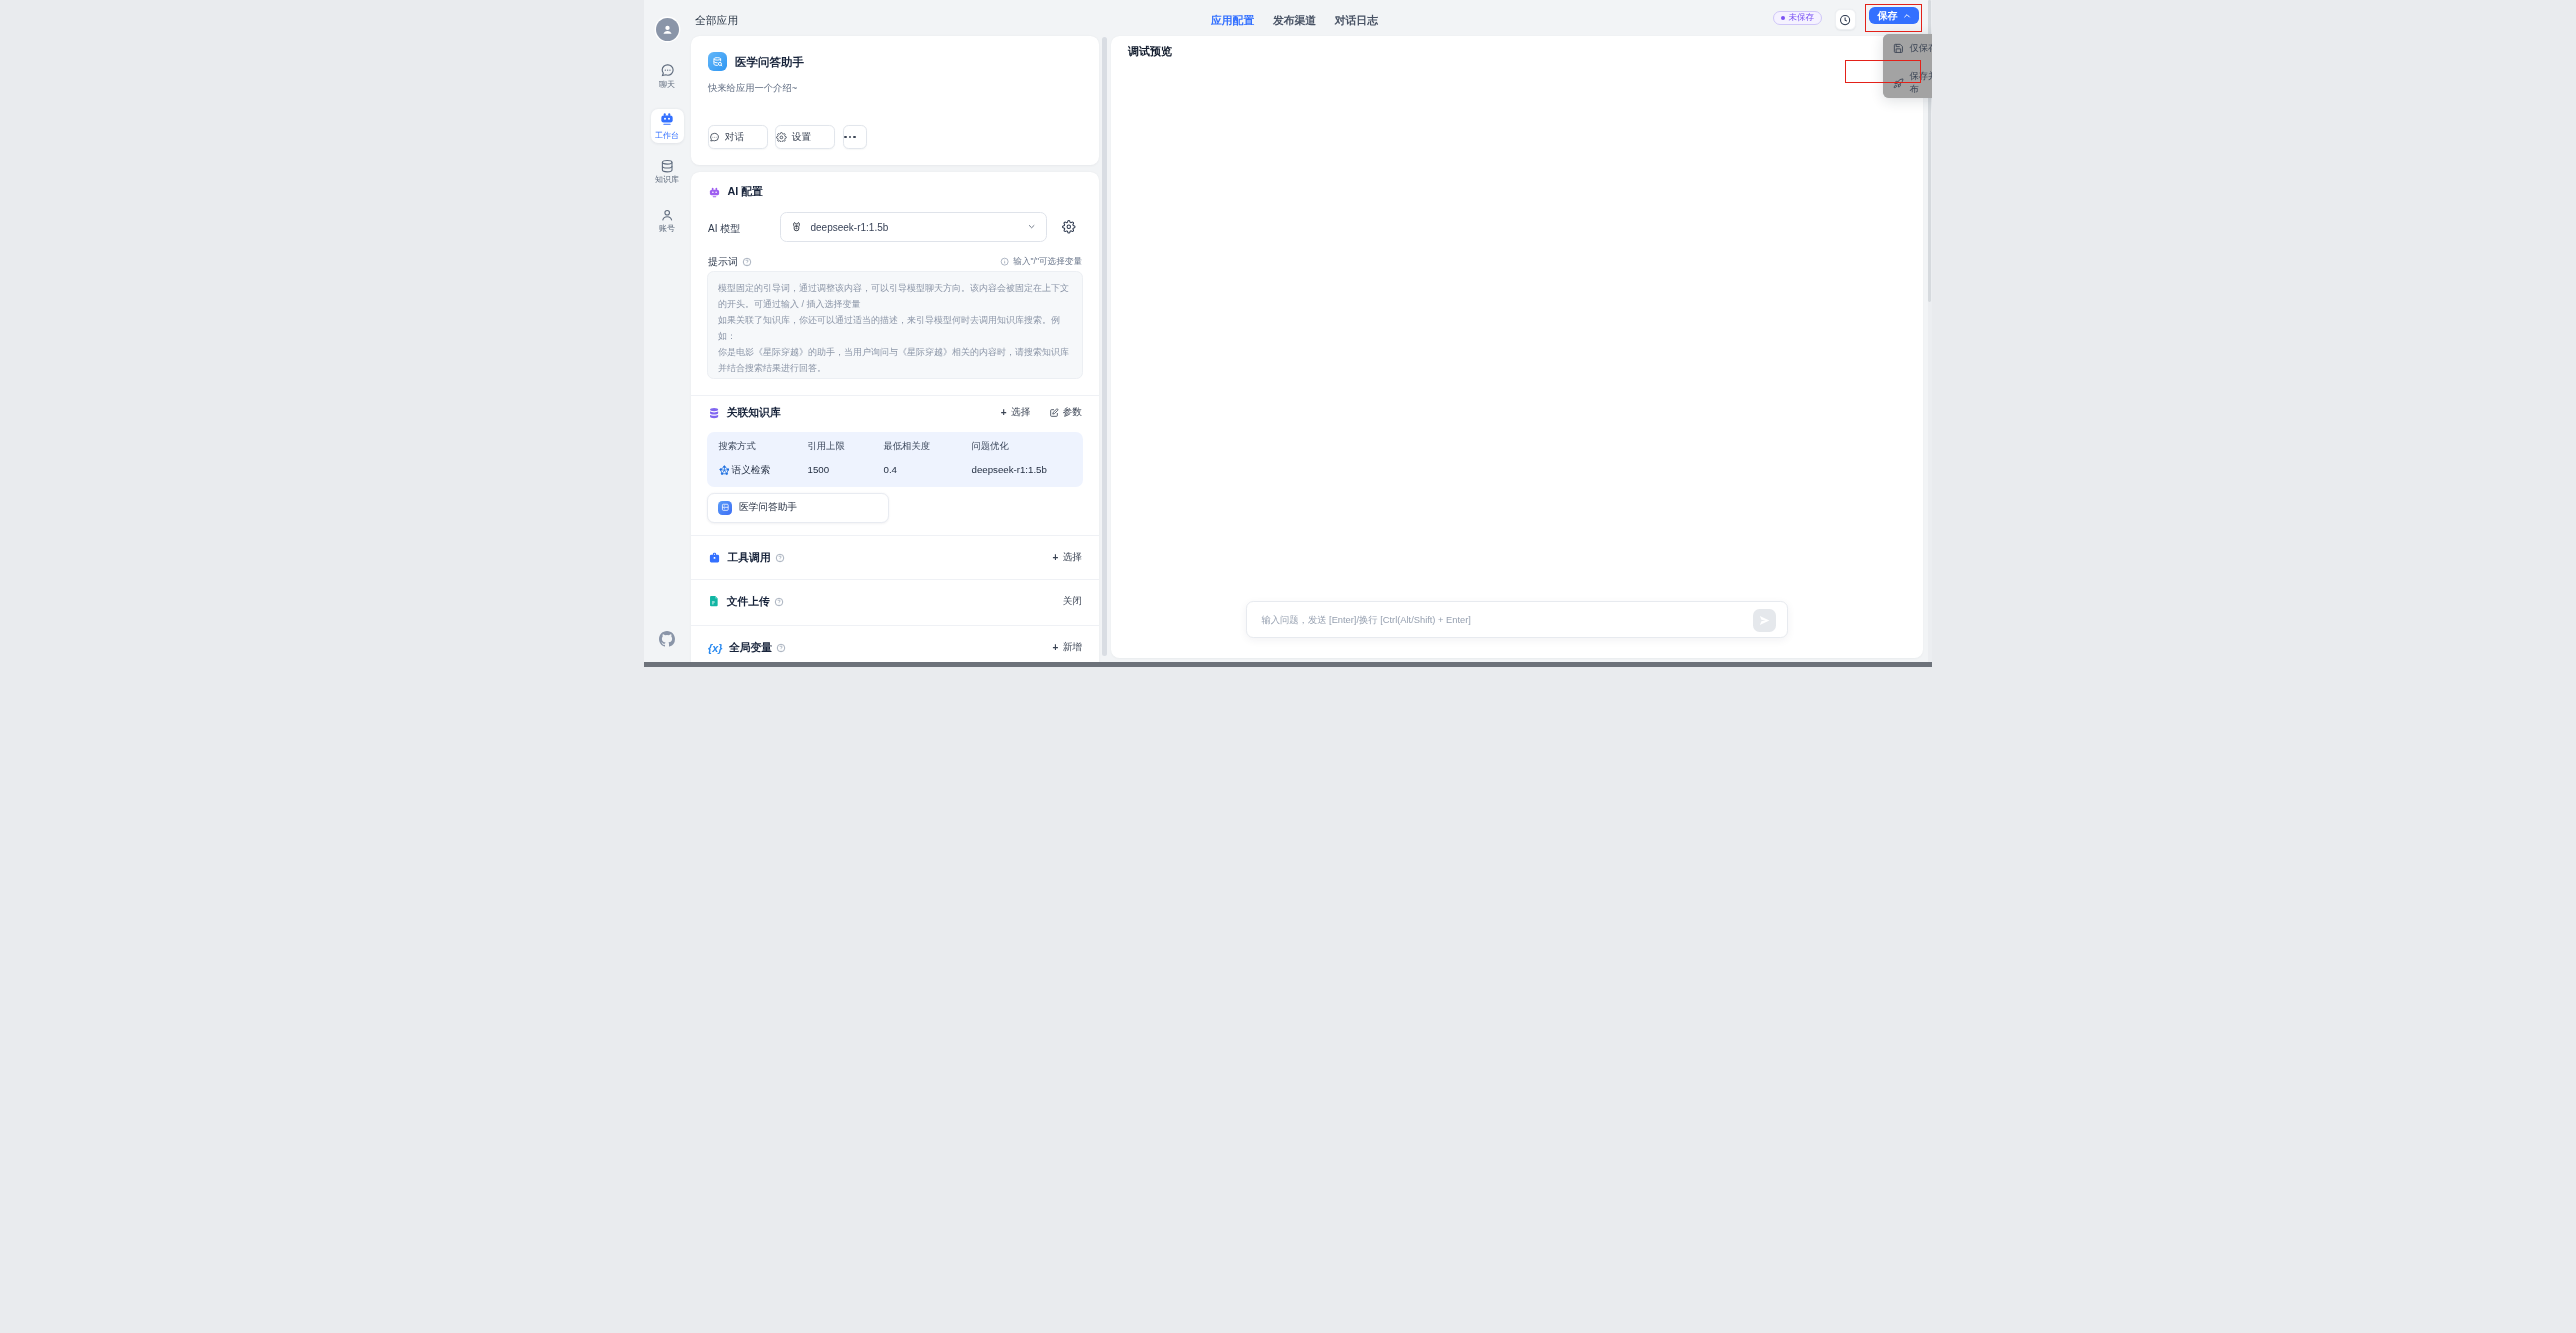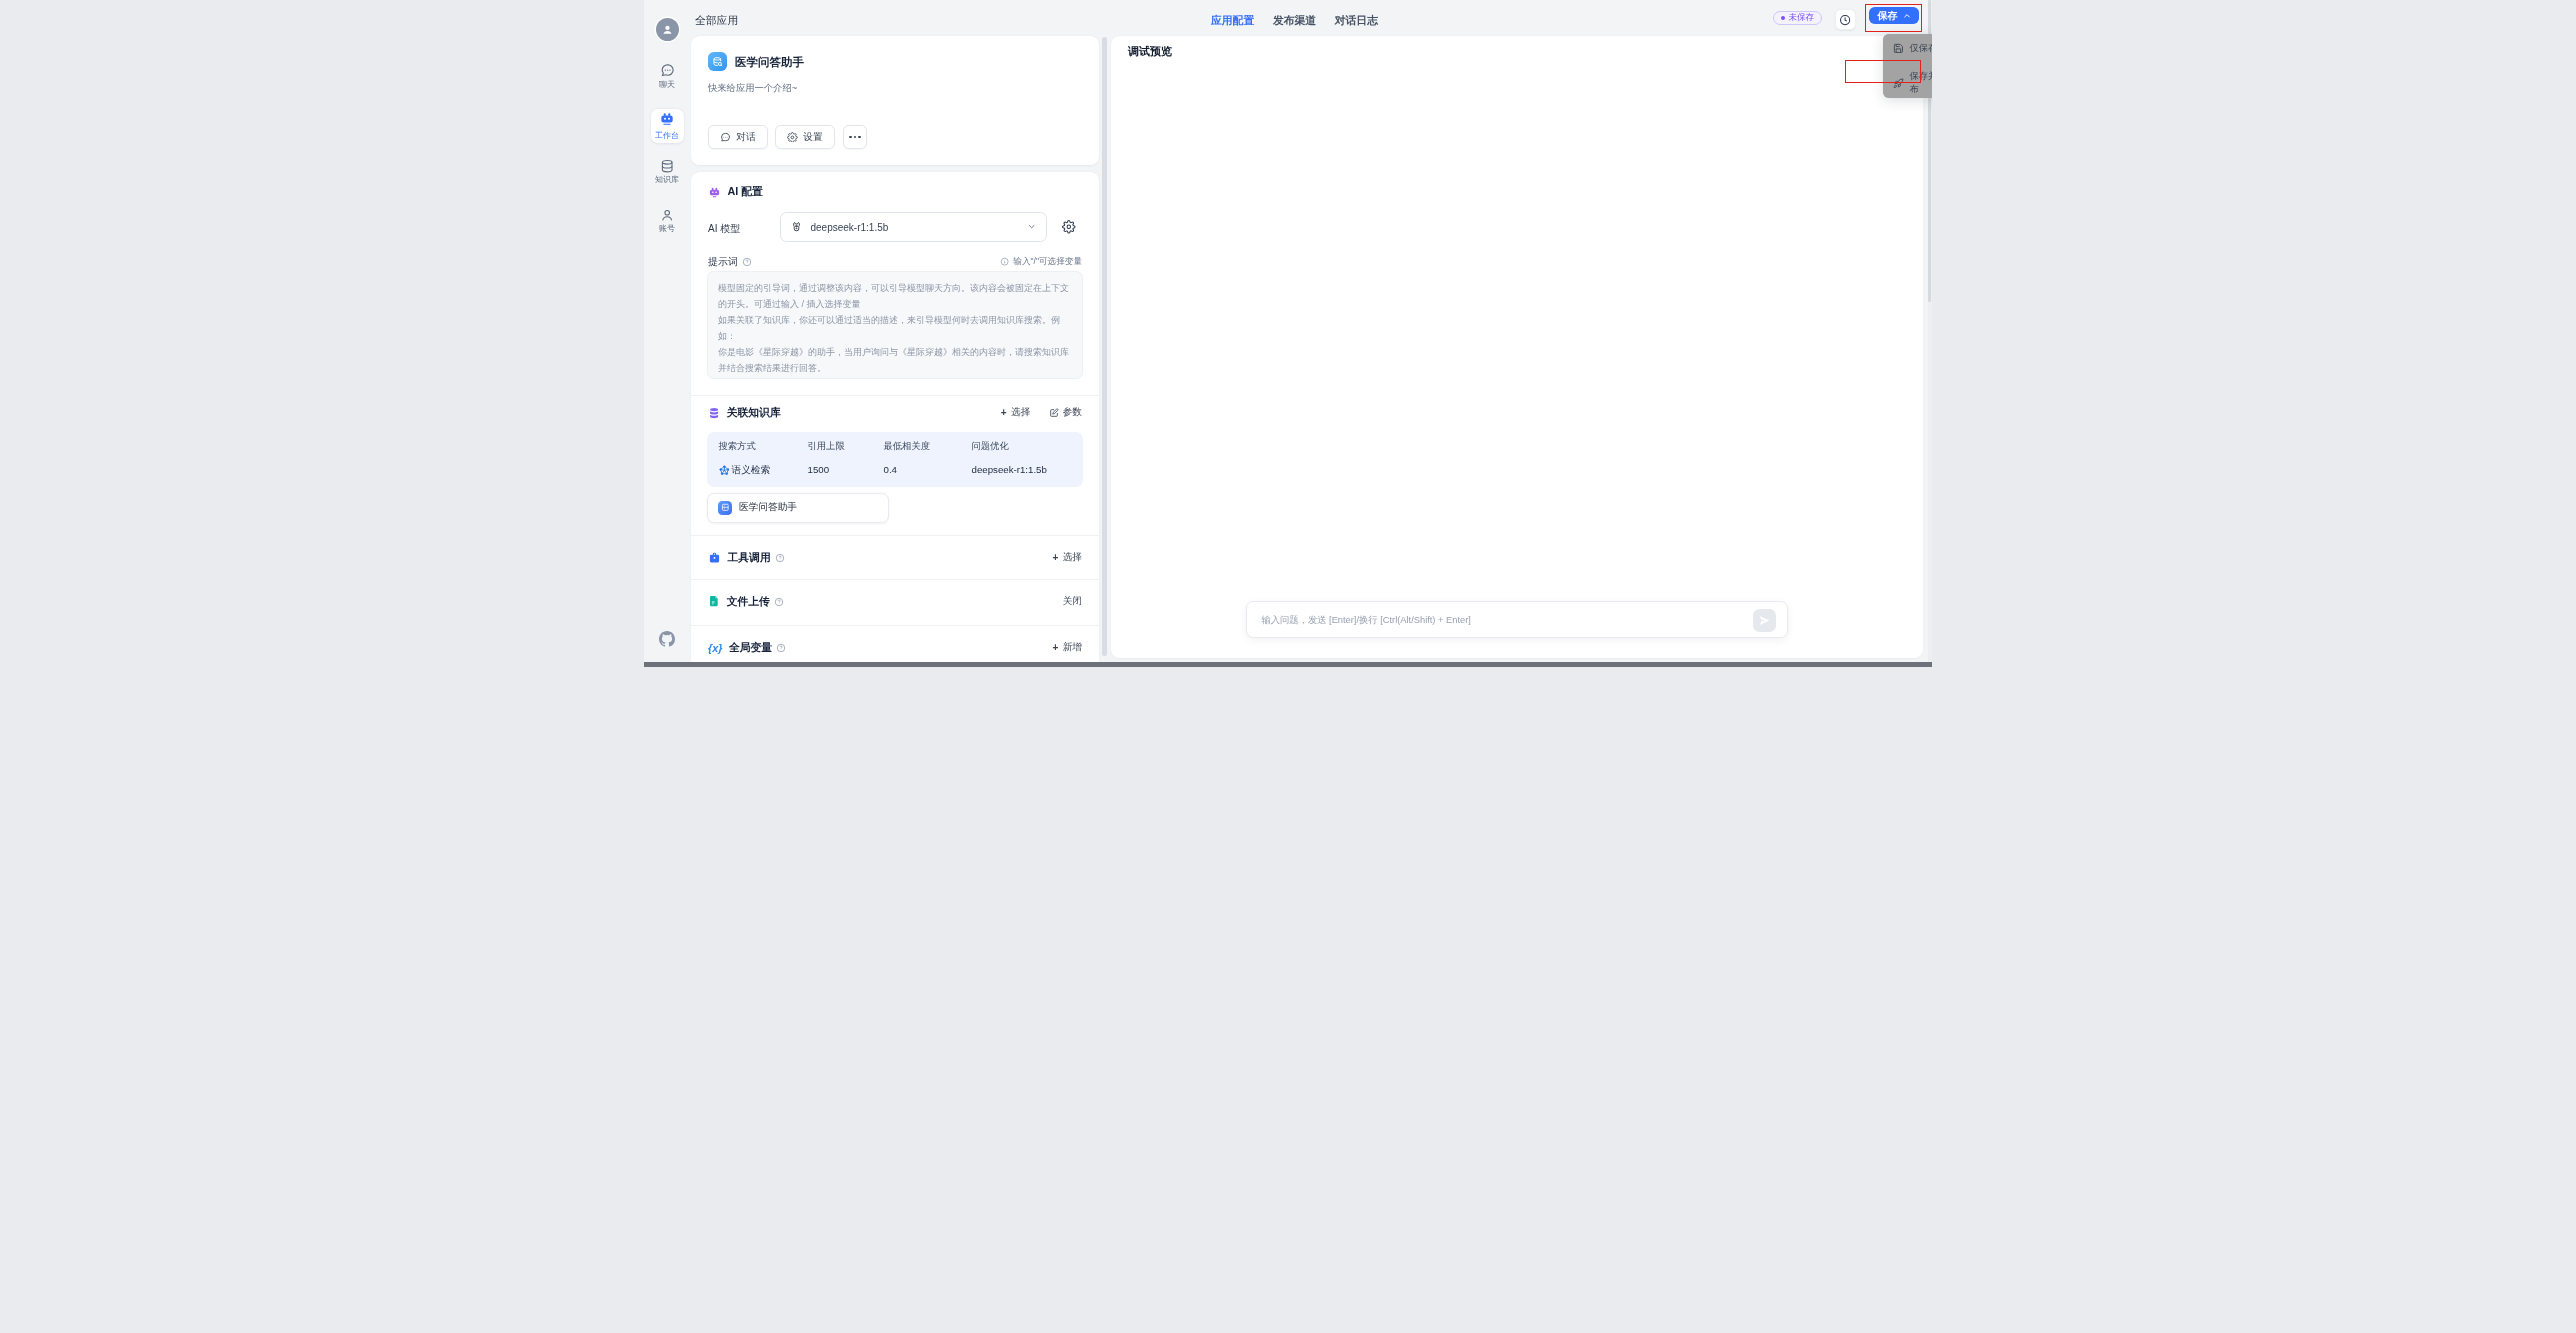"对话" .app-btn { justify-content: center -> none }
